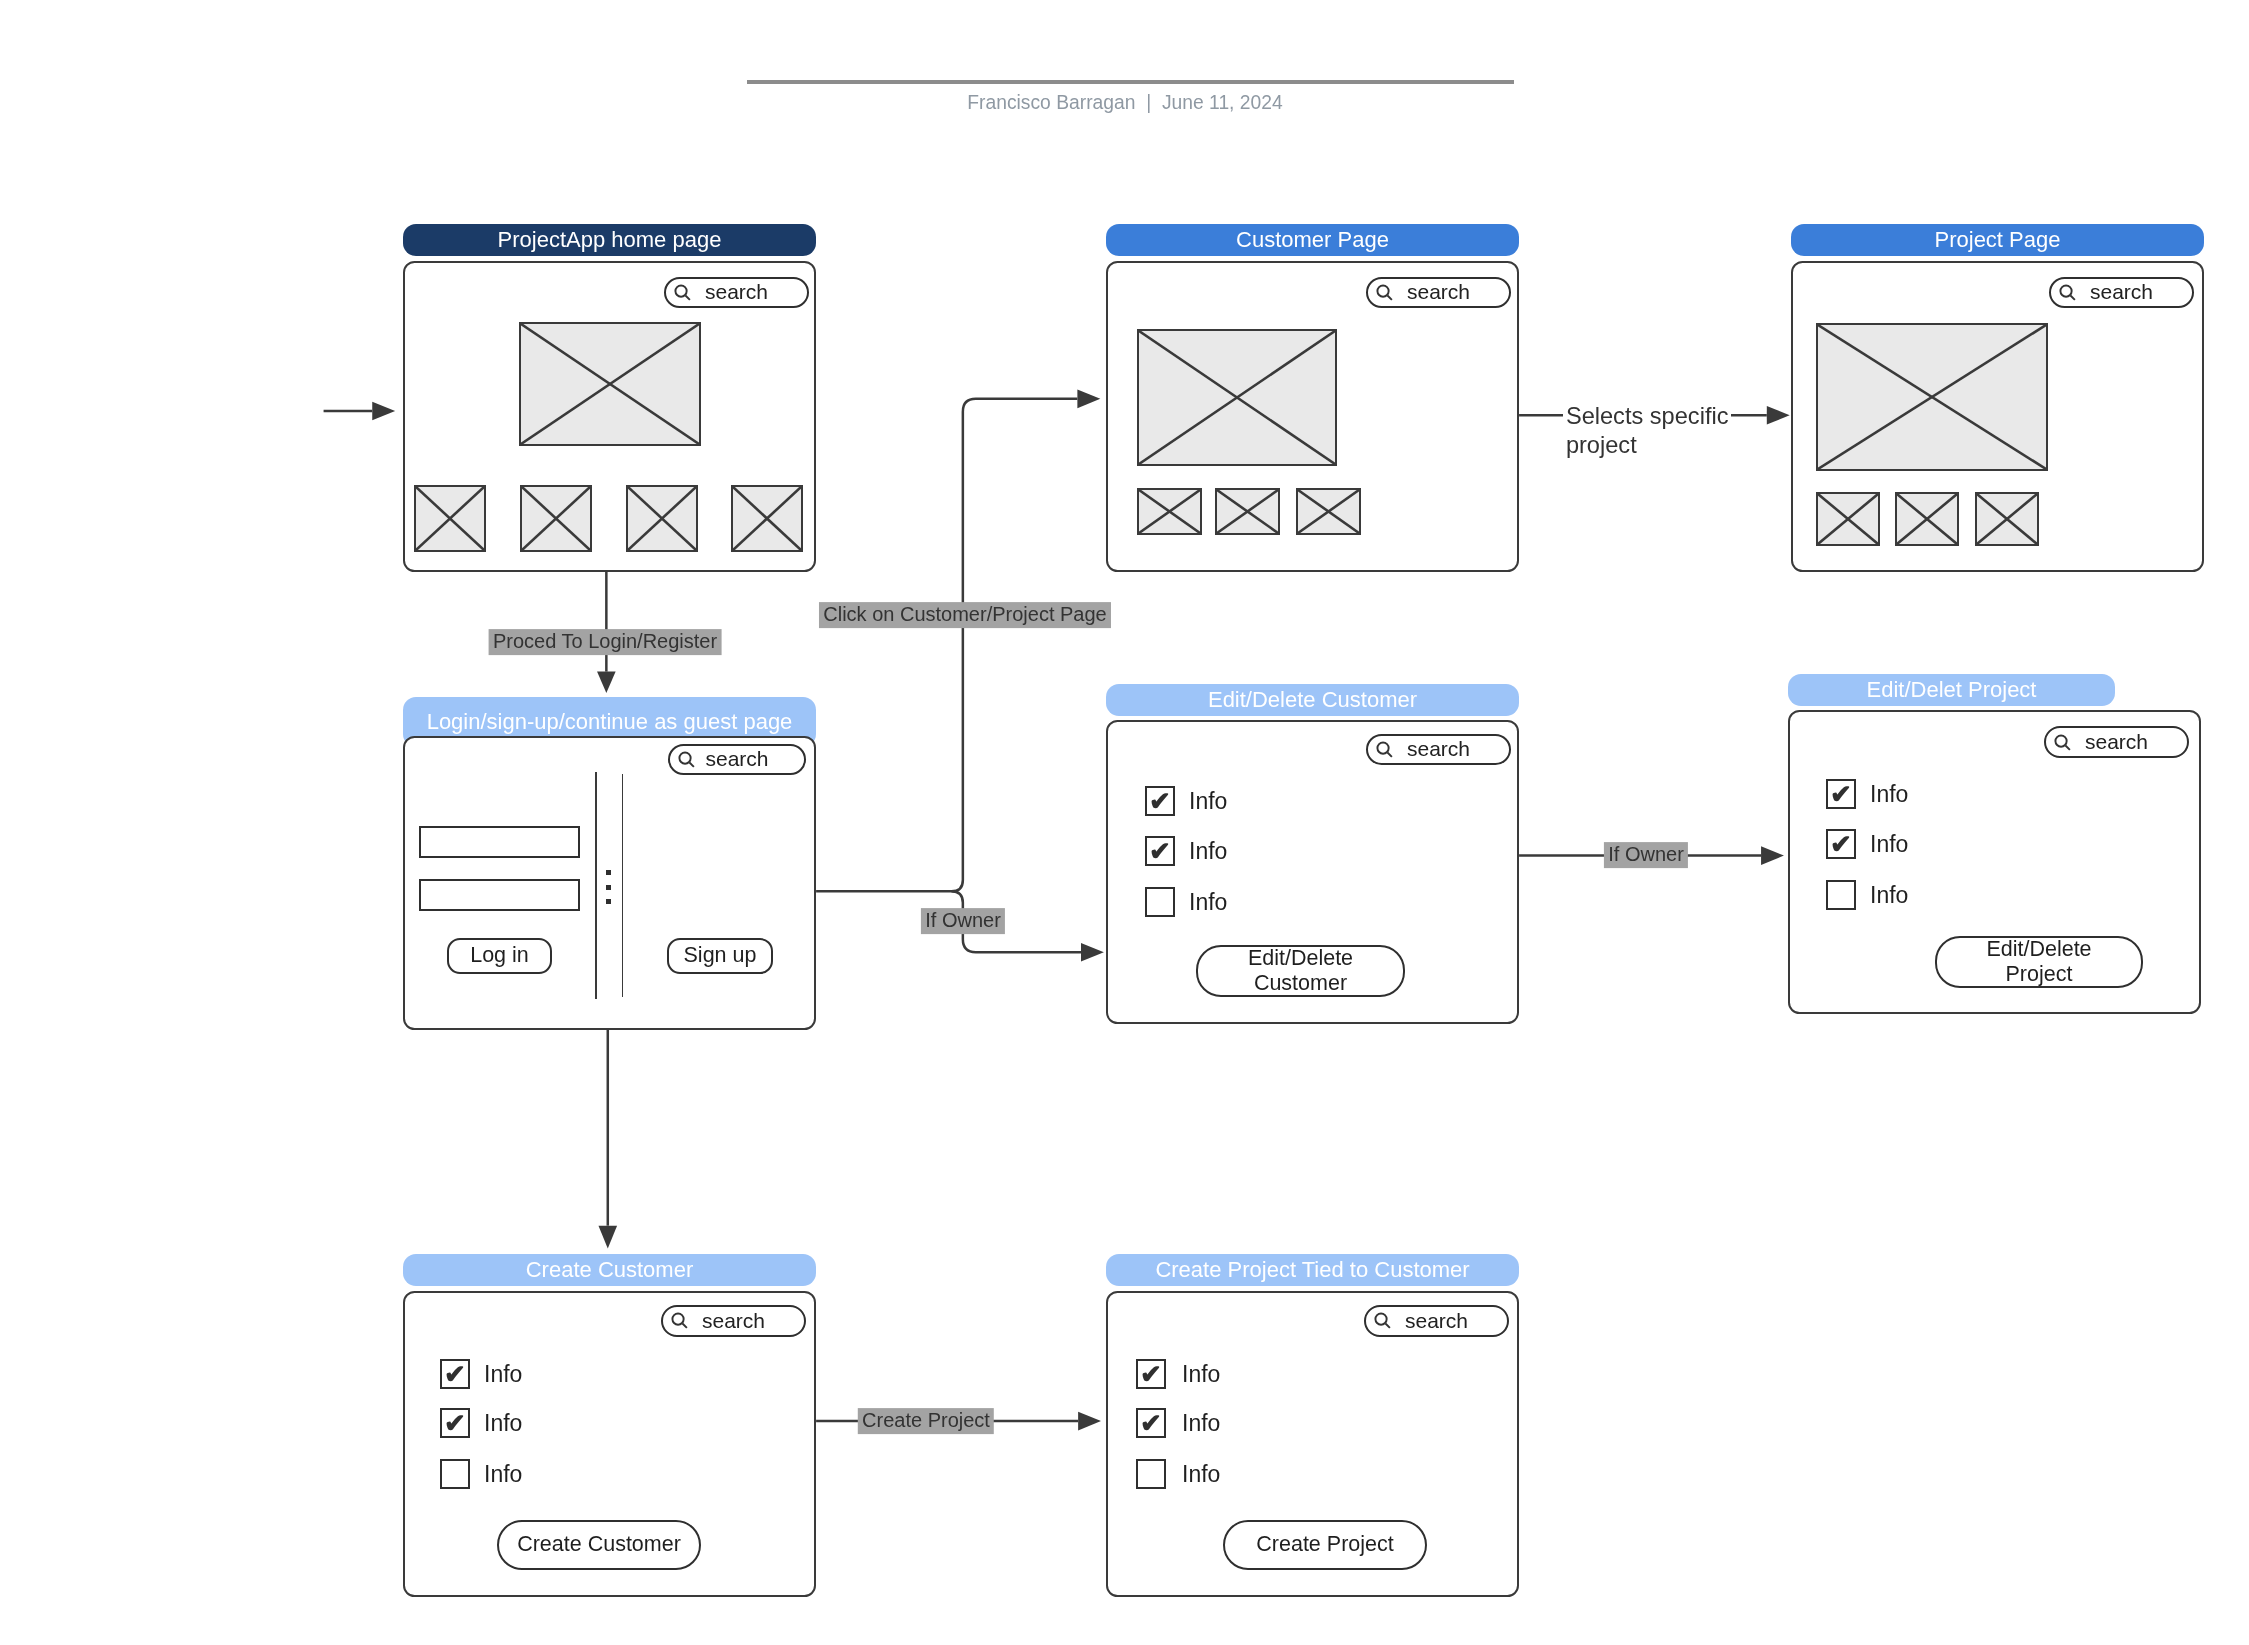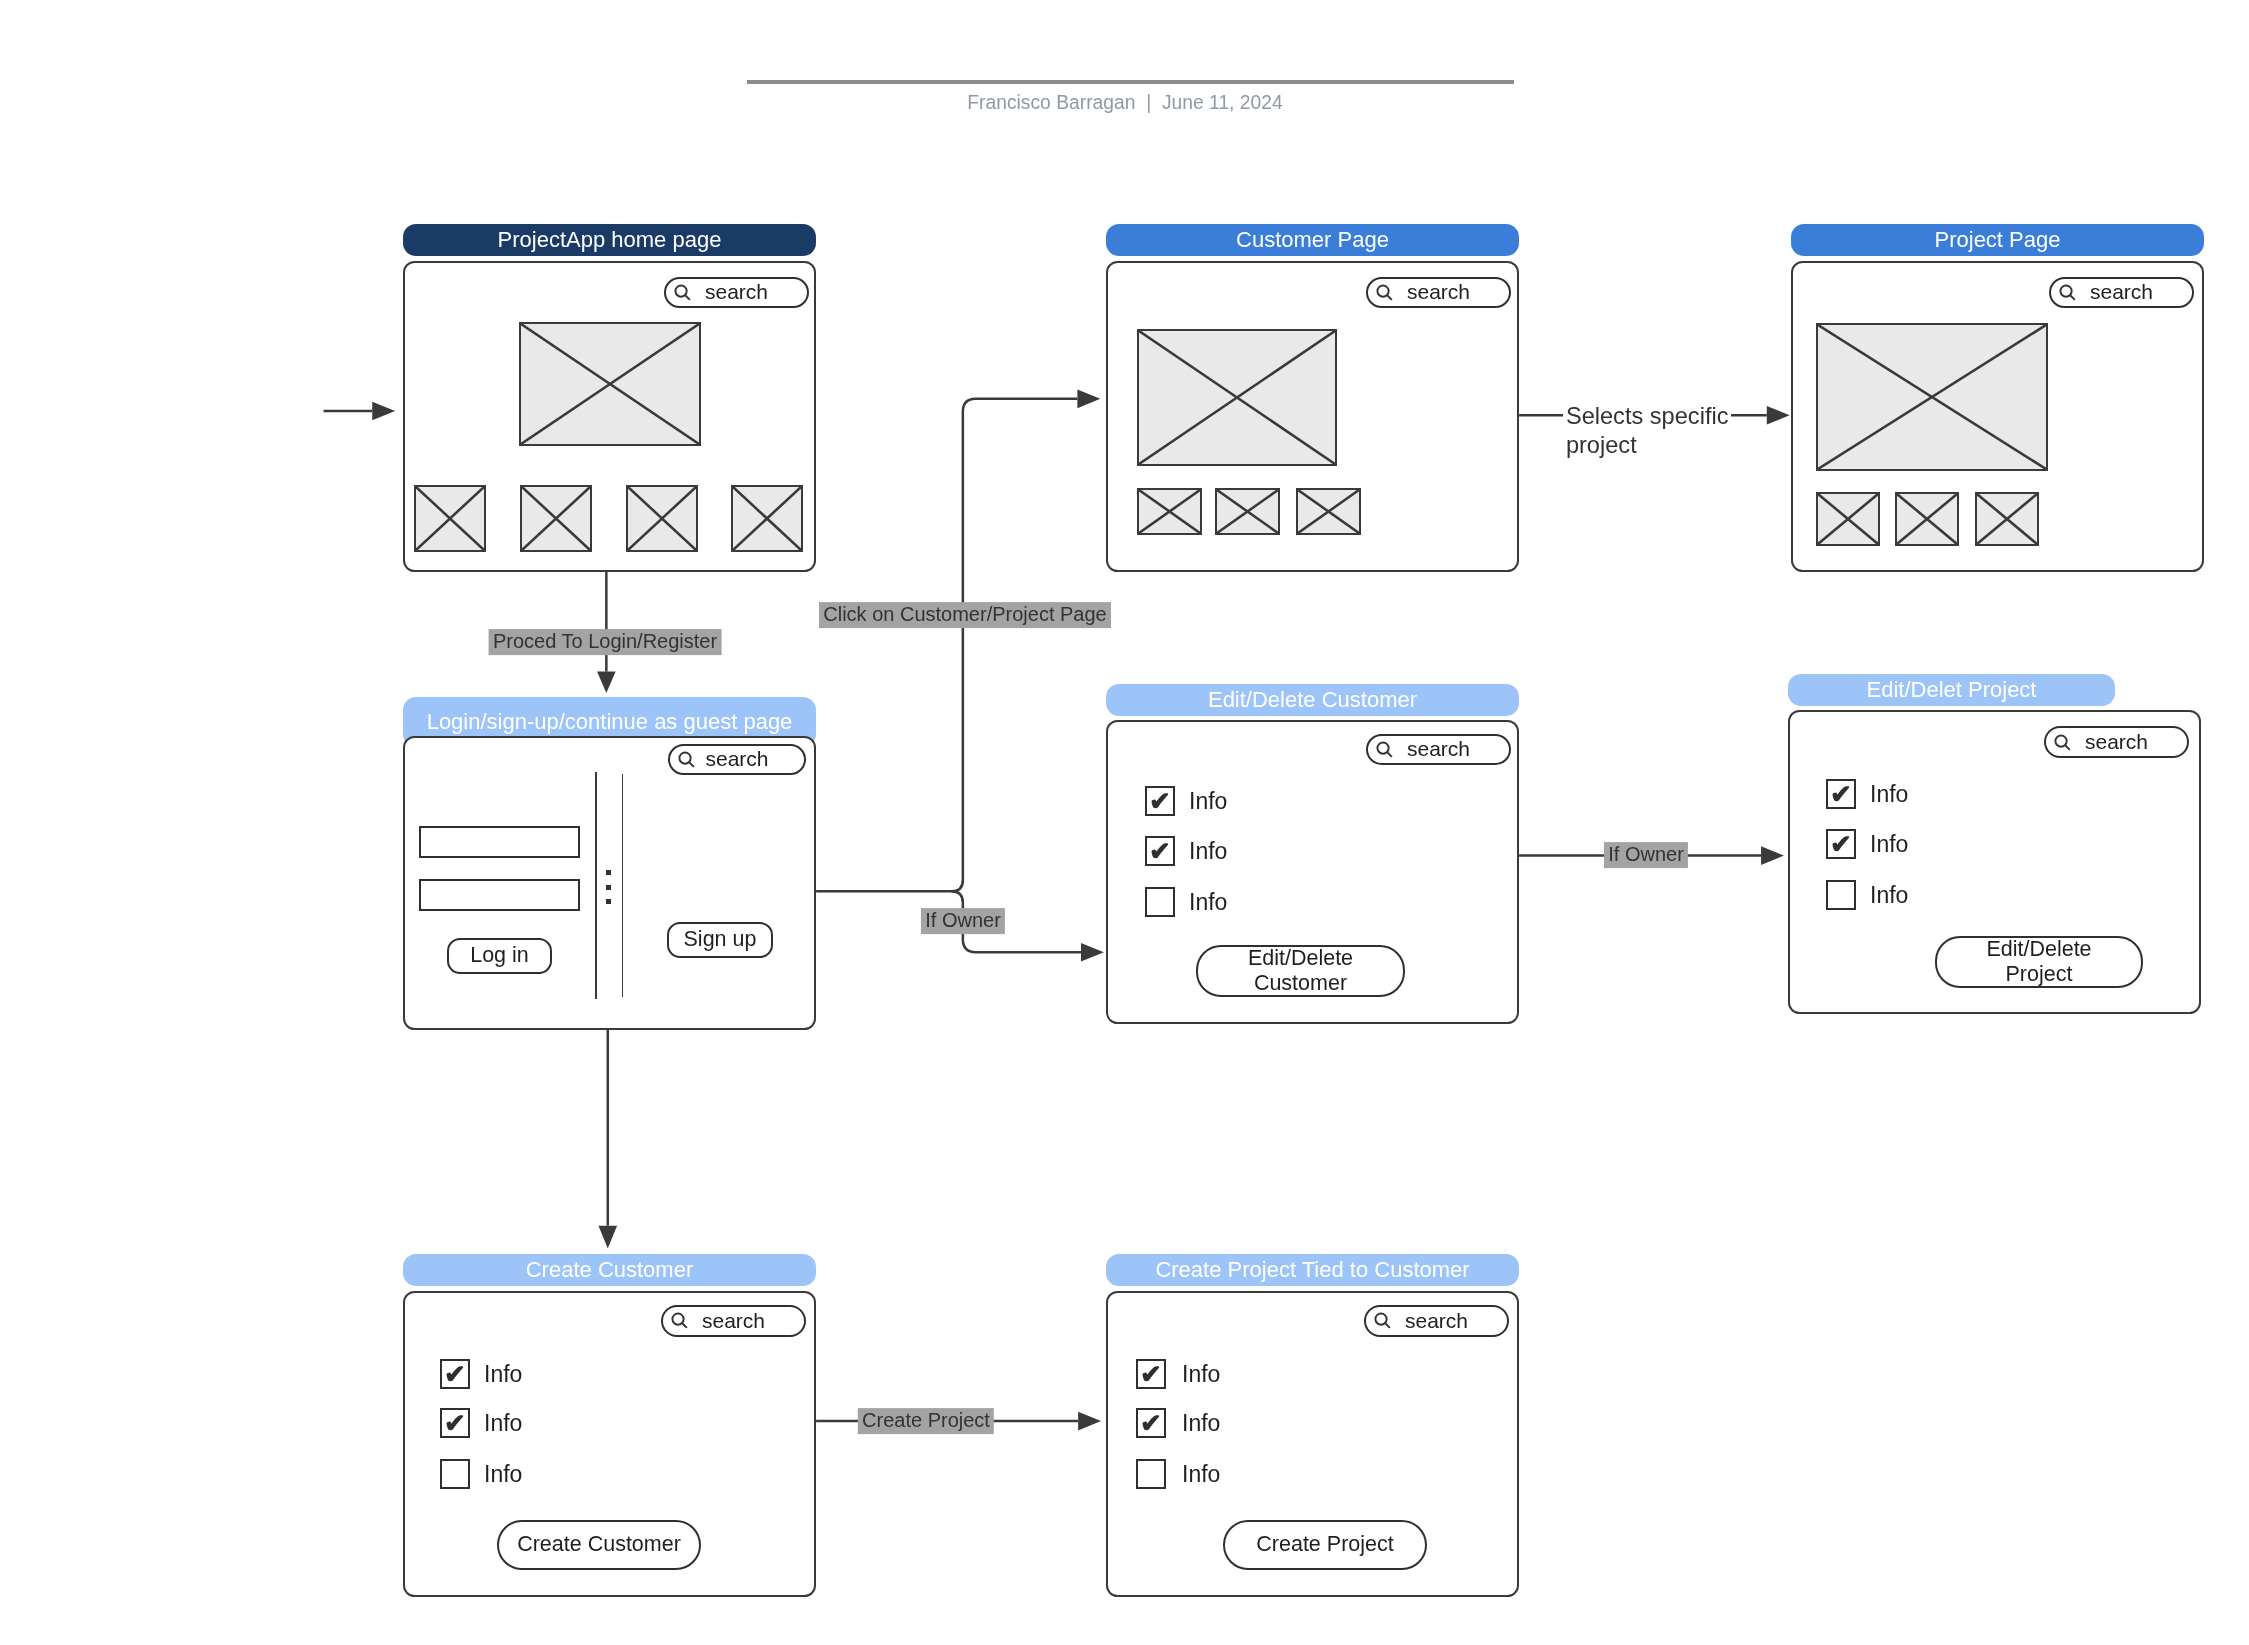"Sign up" div.btn { top: 184px -> 200px }
